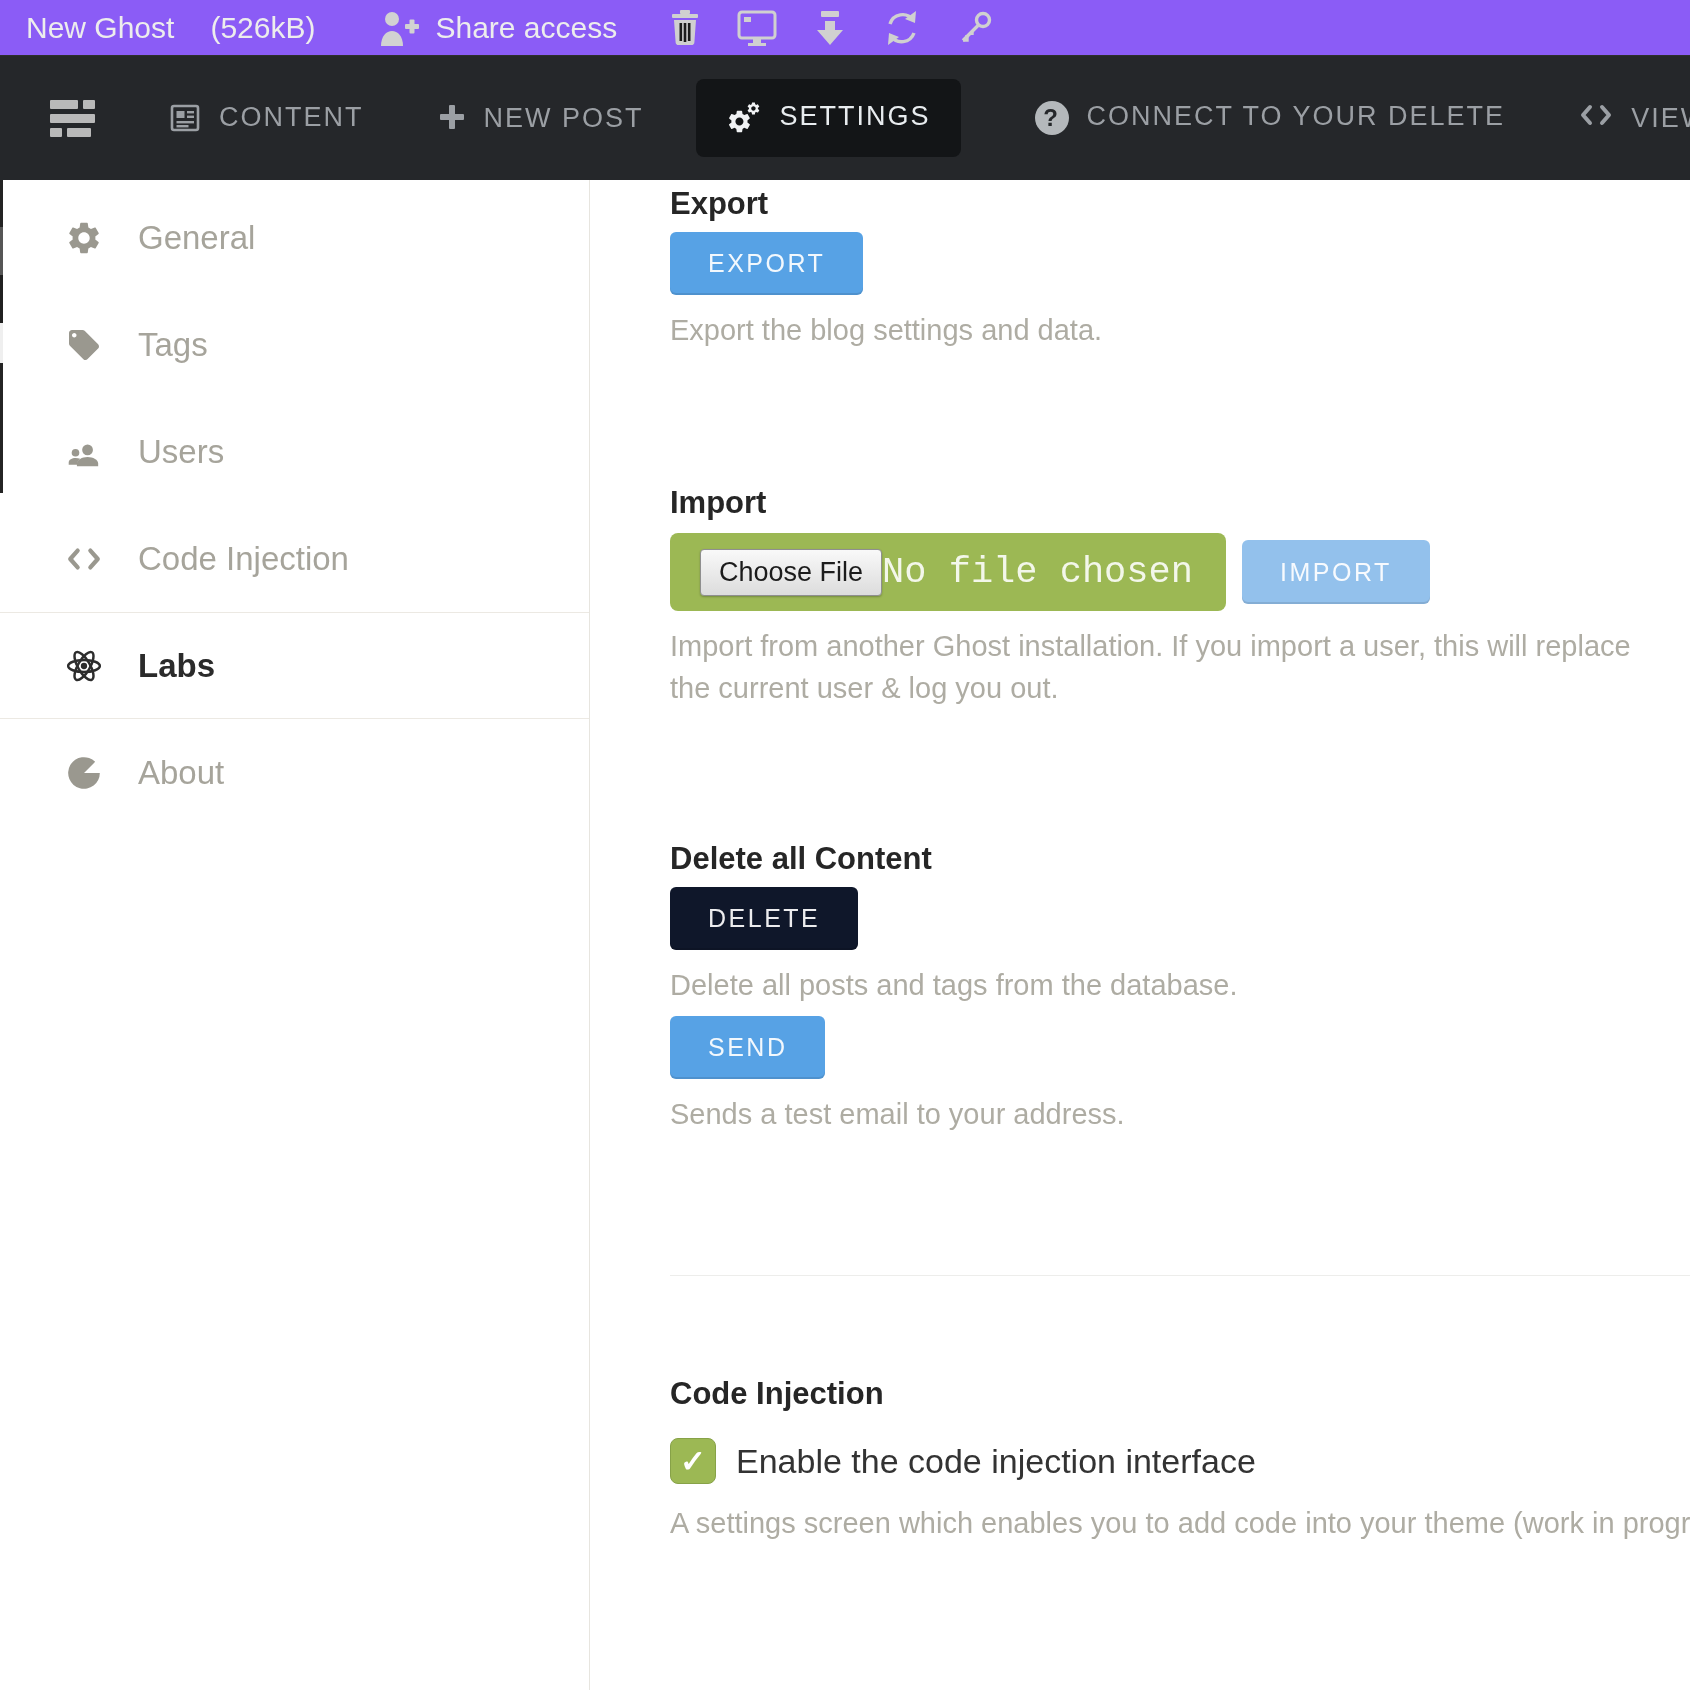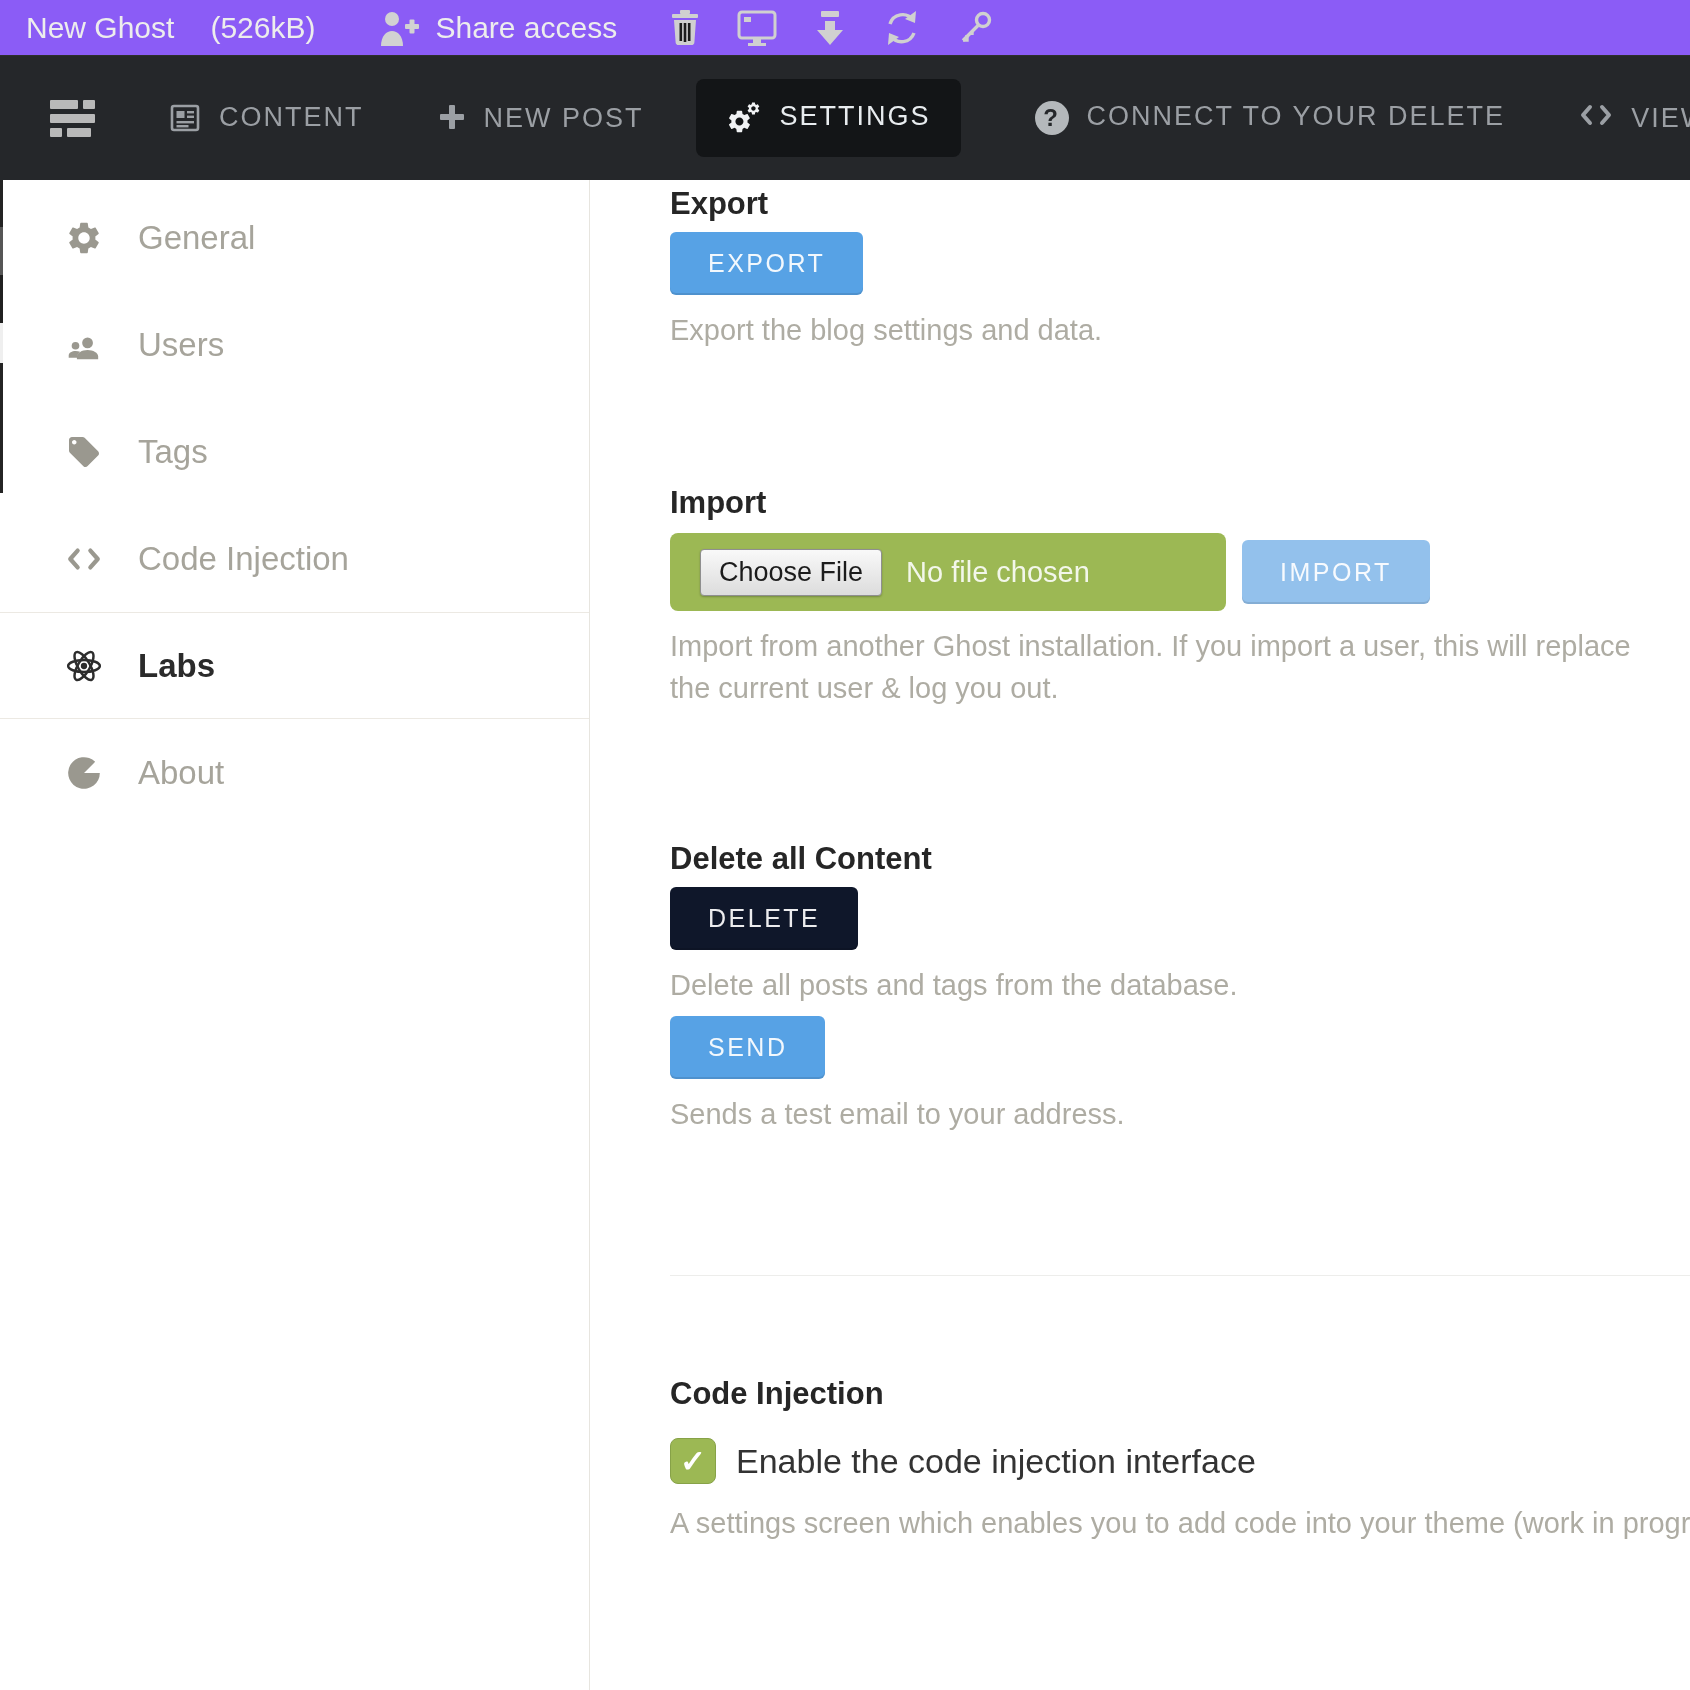"Users" div.side-item { order: before "Tags" -> after "Tags" }
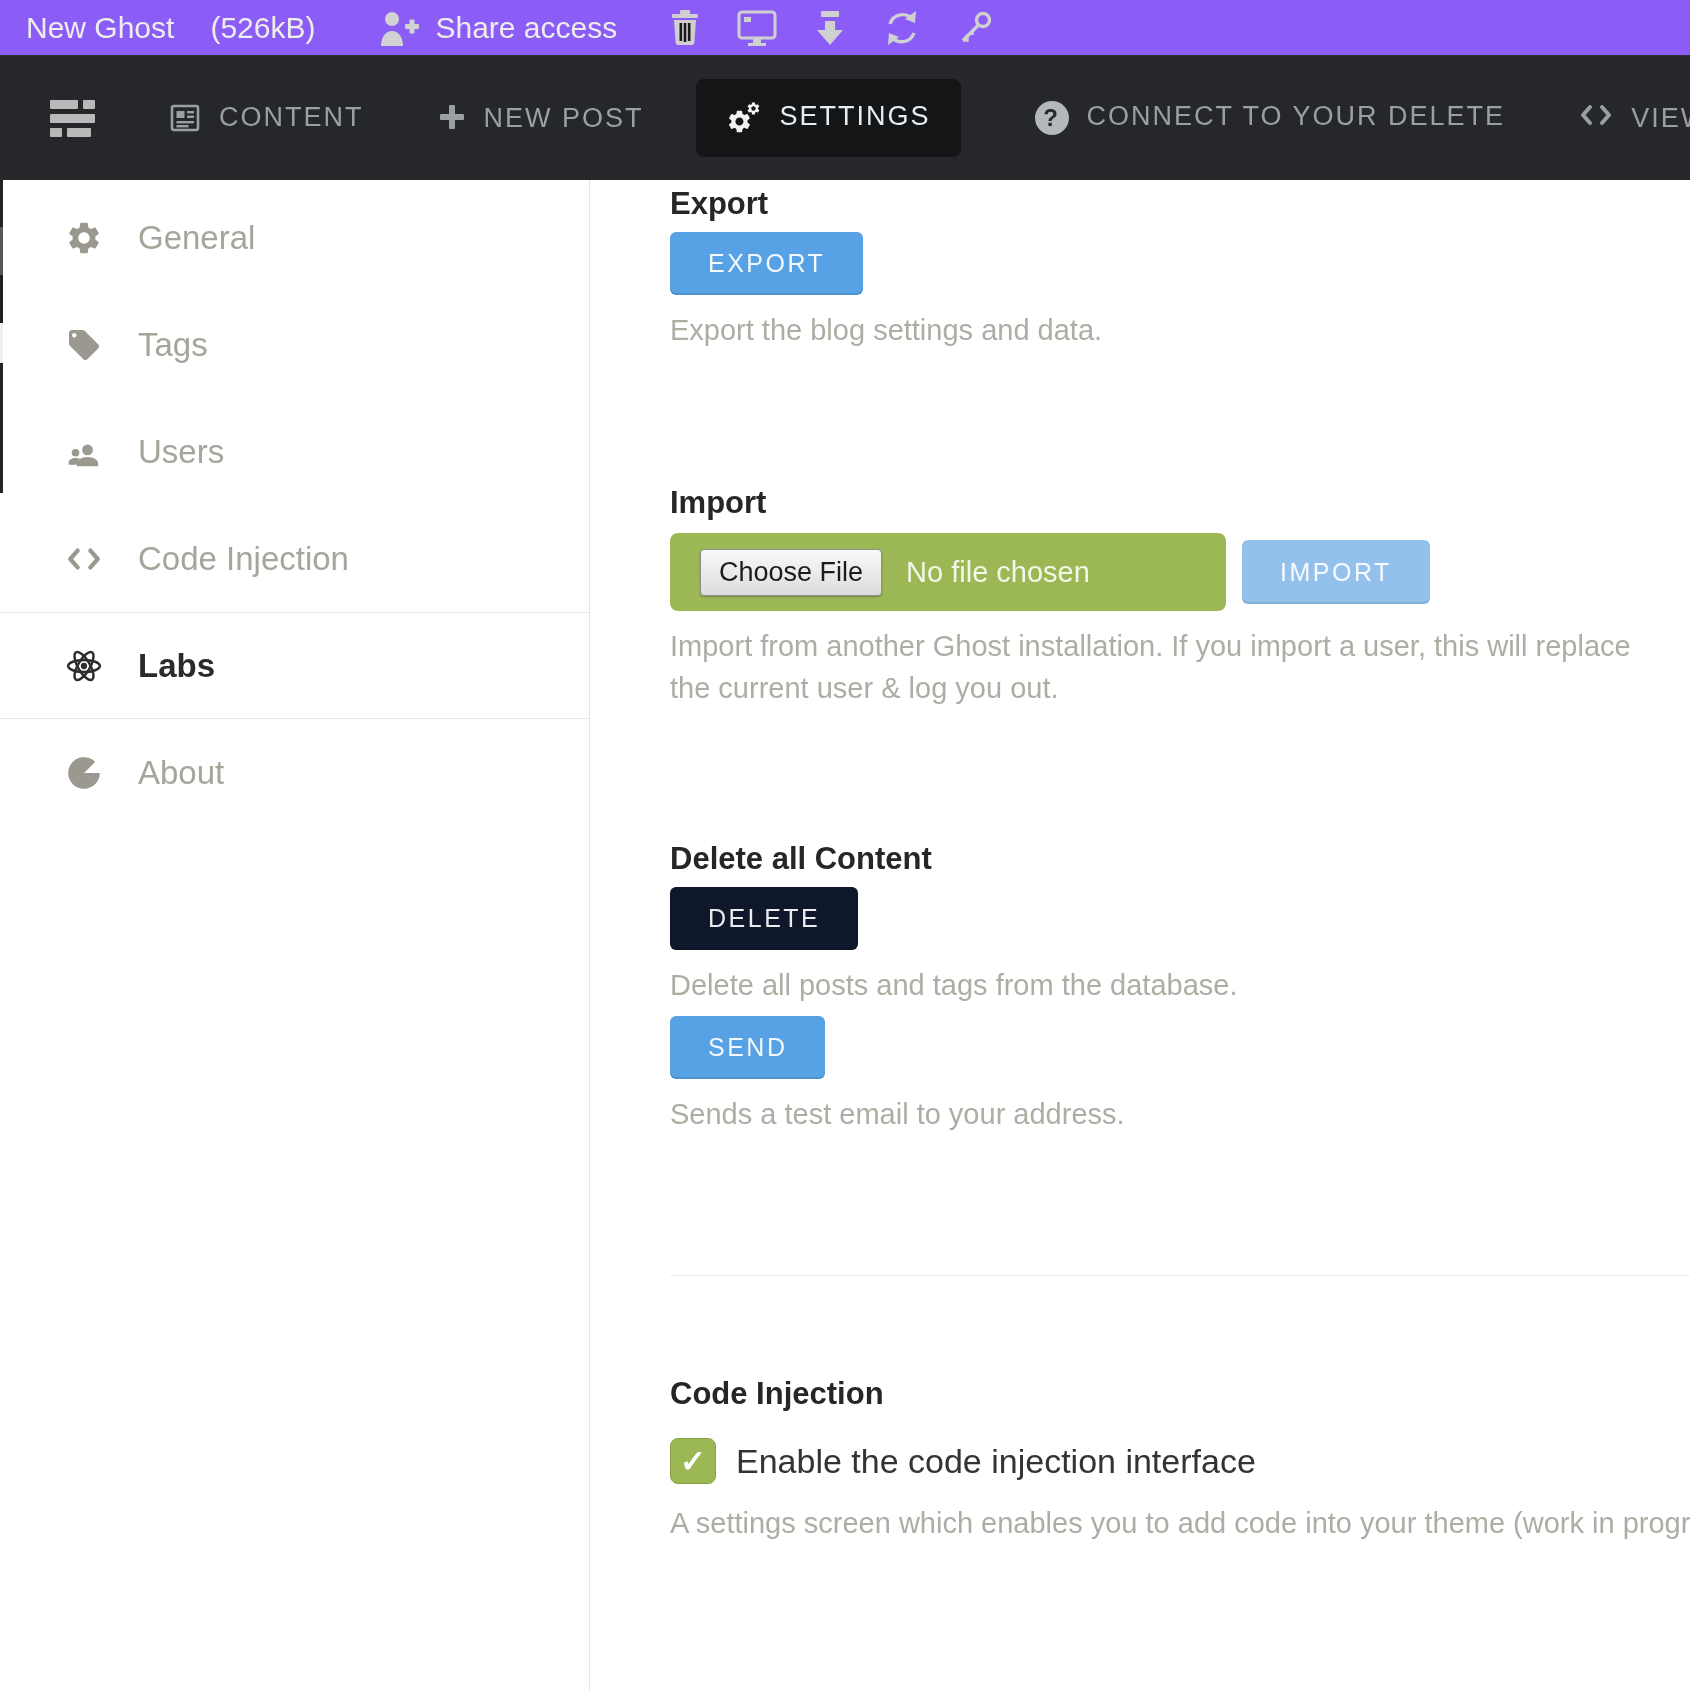"No file chosen" .no-file { font-family: none -> Liberation Mono, monospace; font-size: 29px -> 37px; margin-left: 24px -> none }
